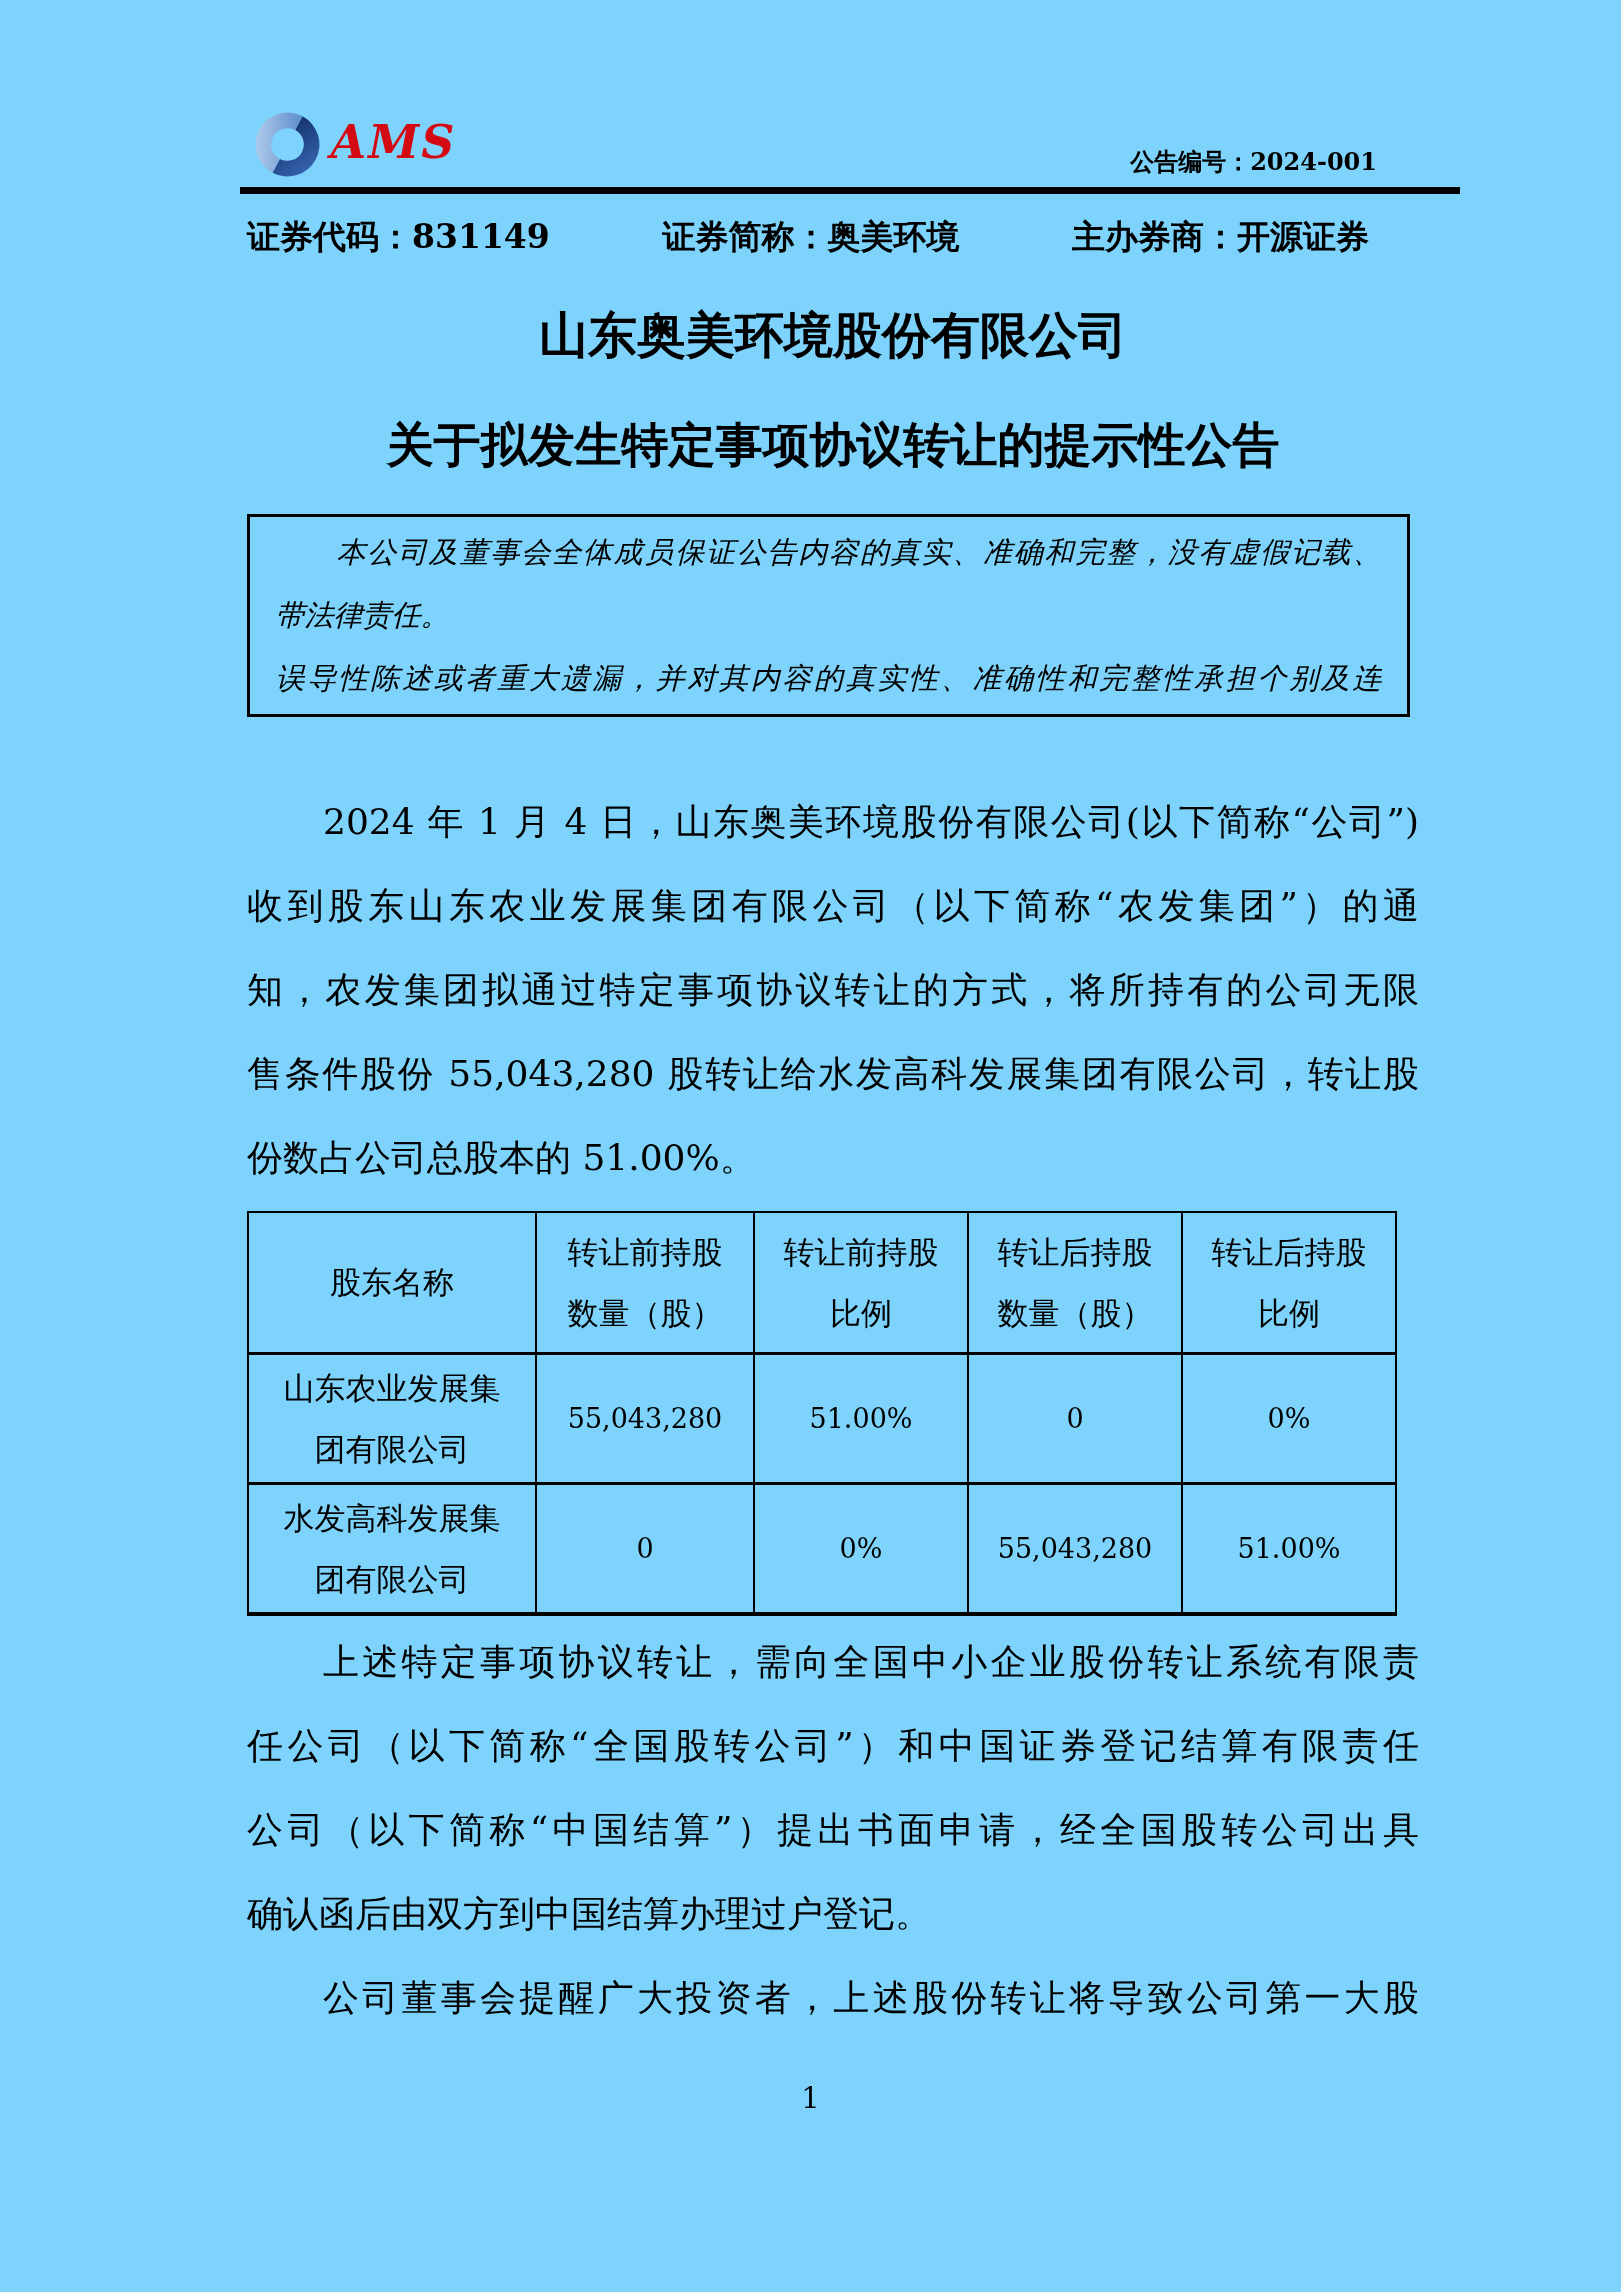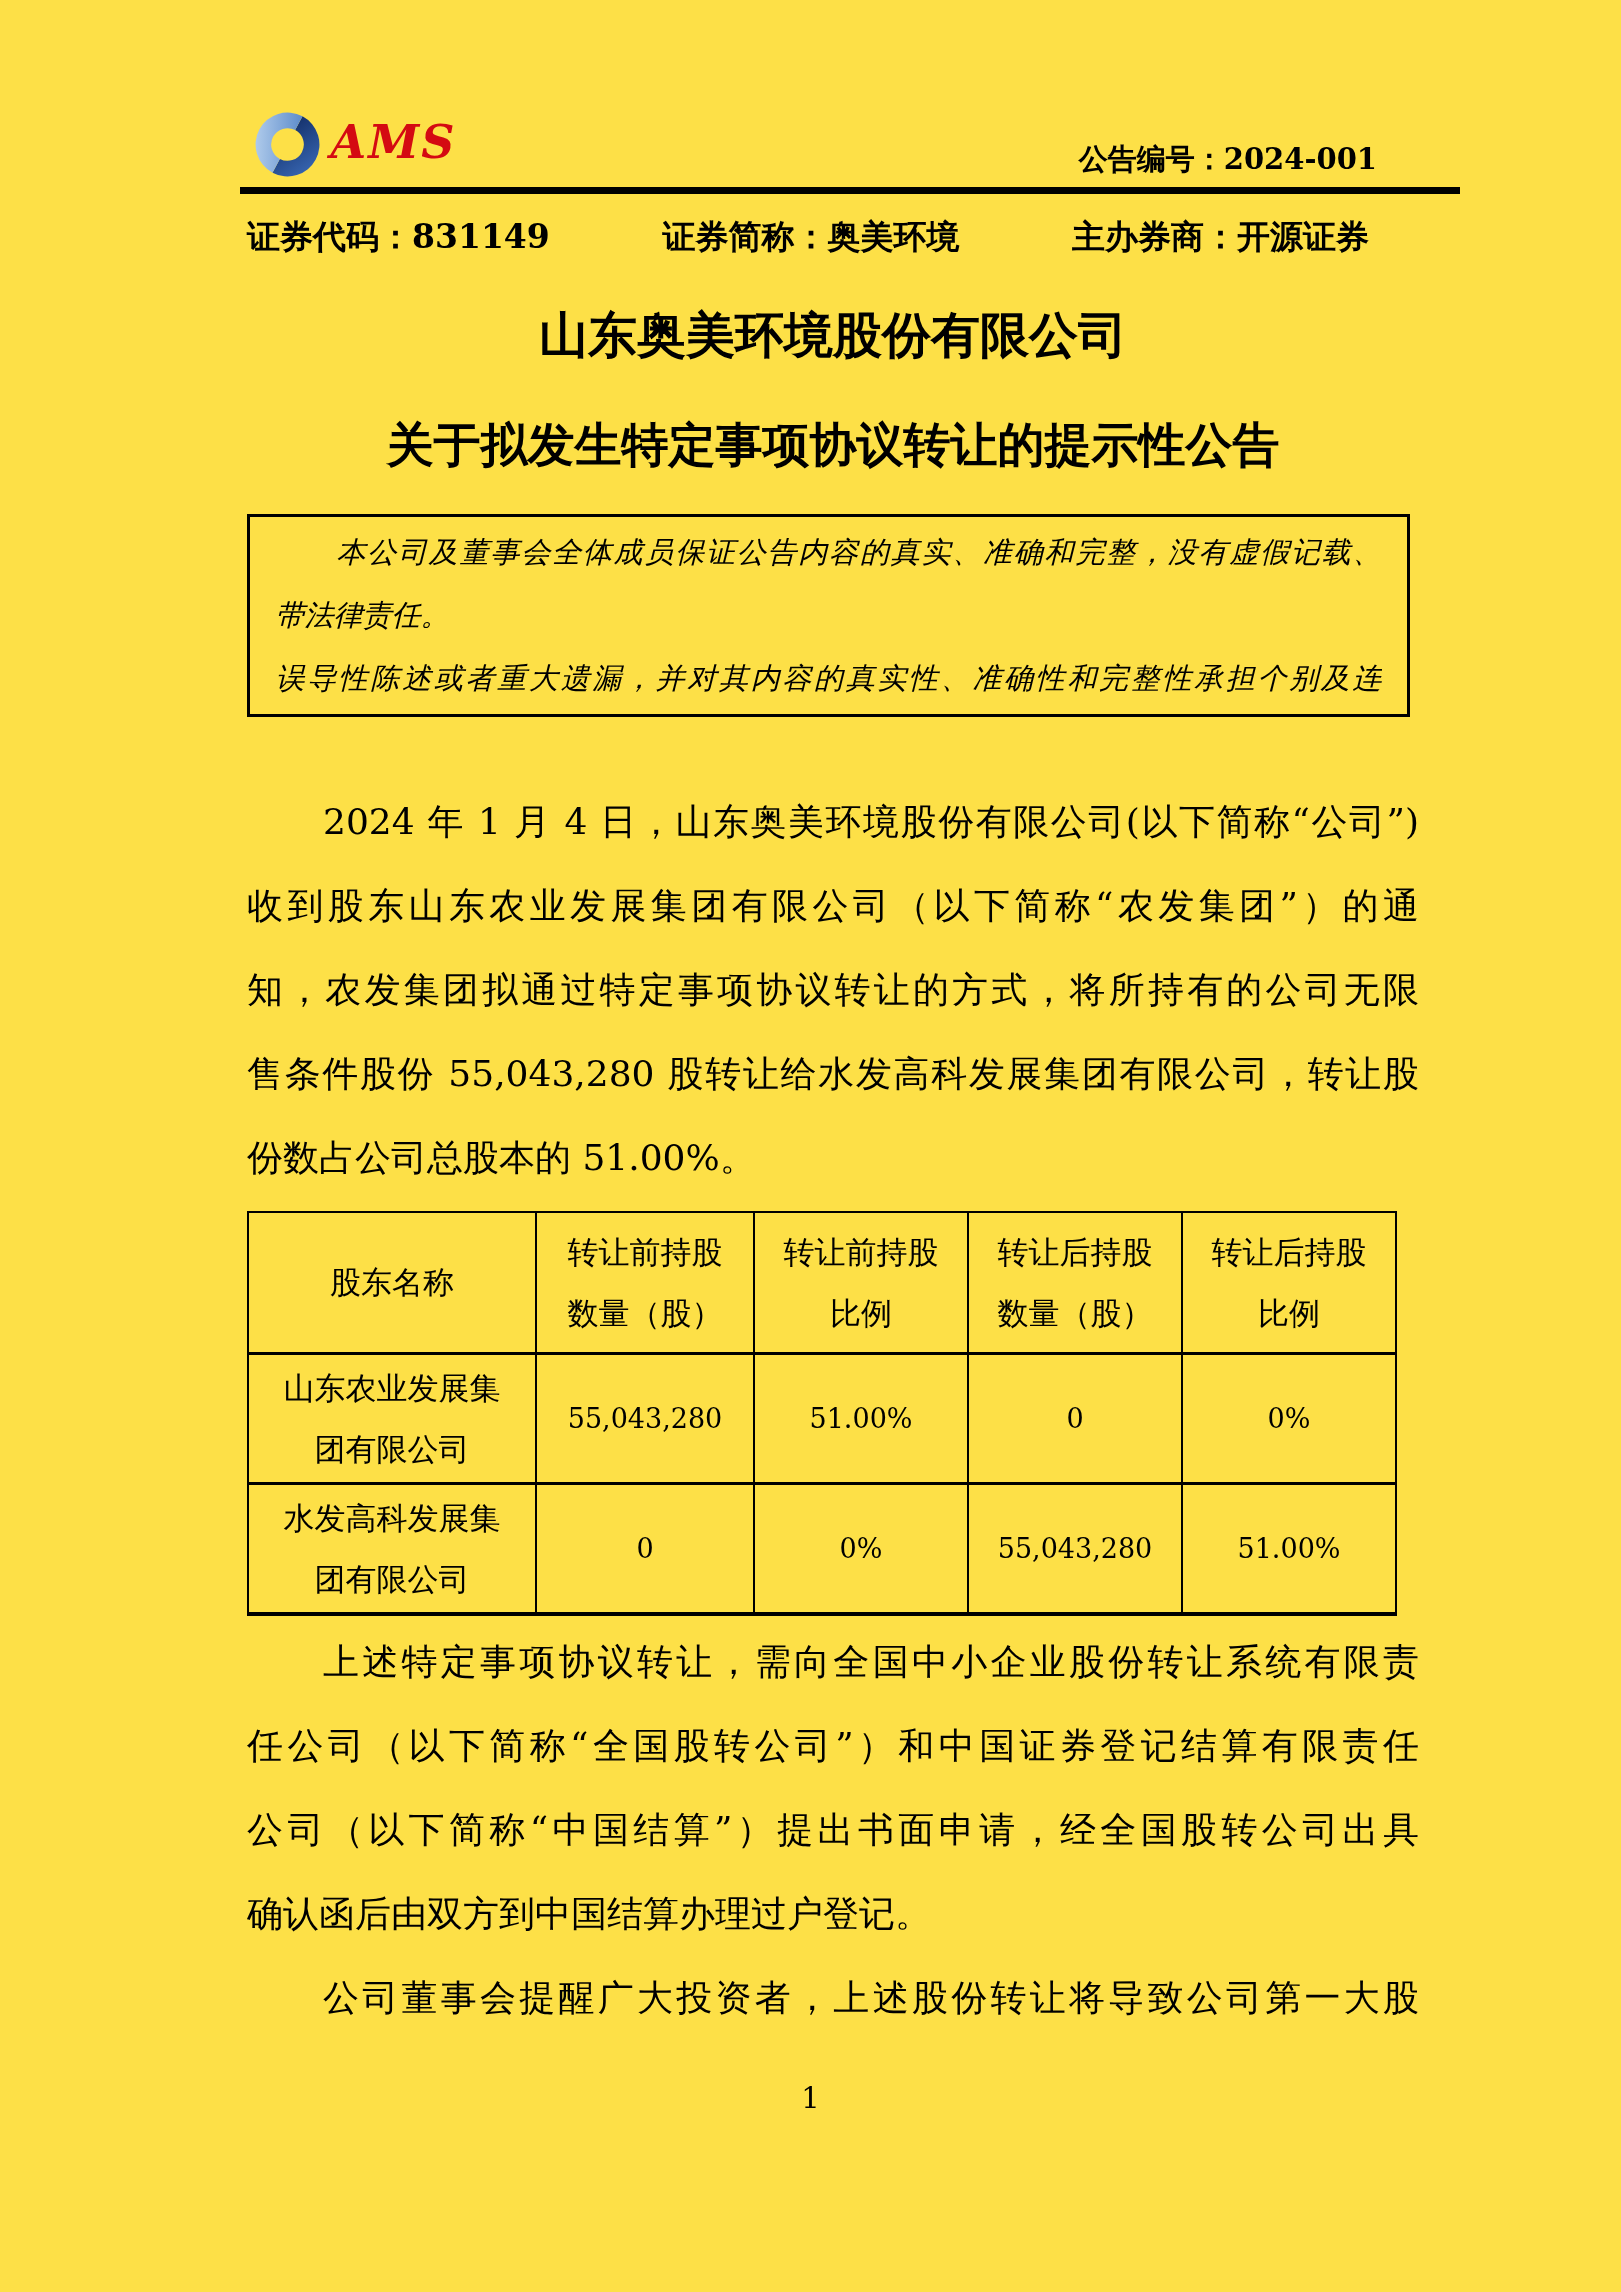"AMS" .page { background: #fde047 -> #7dd3fc }
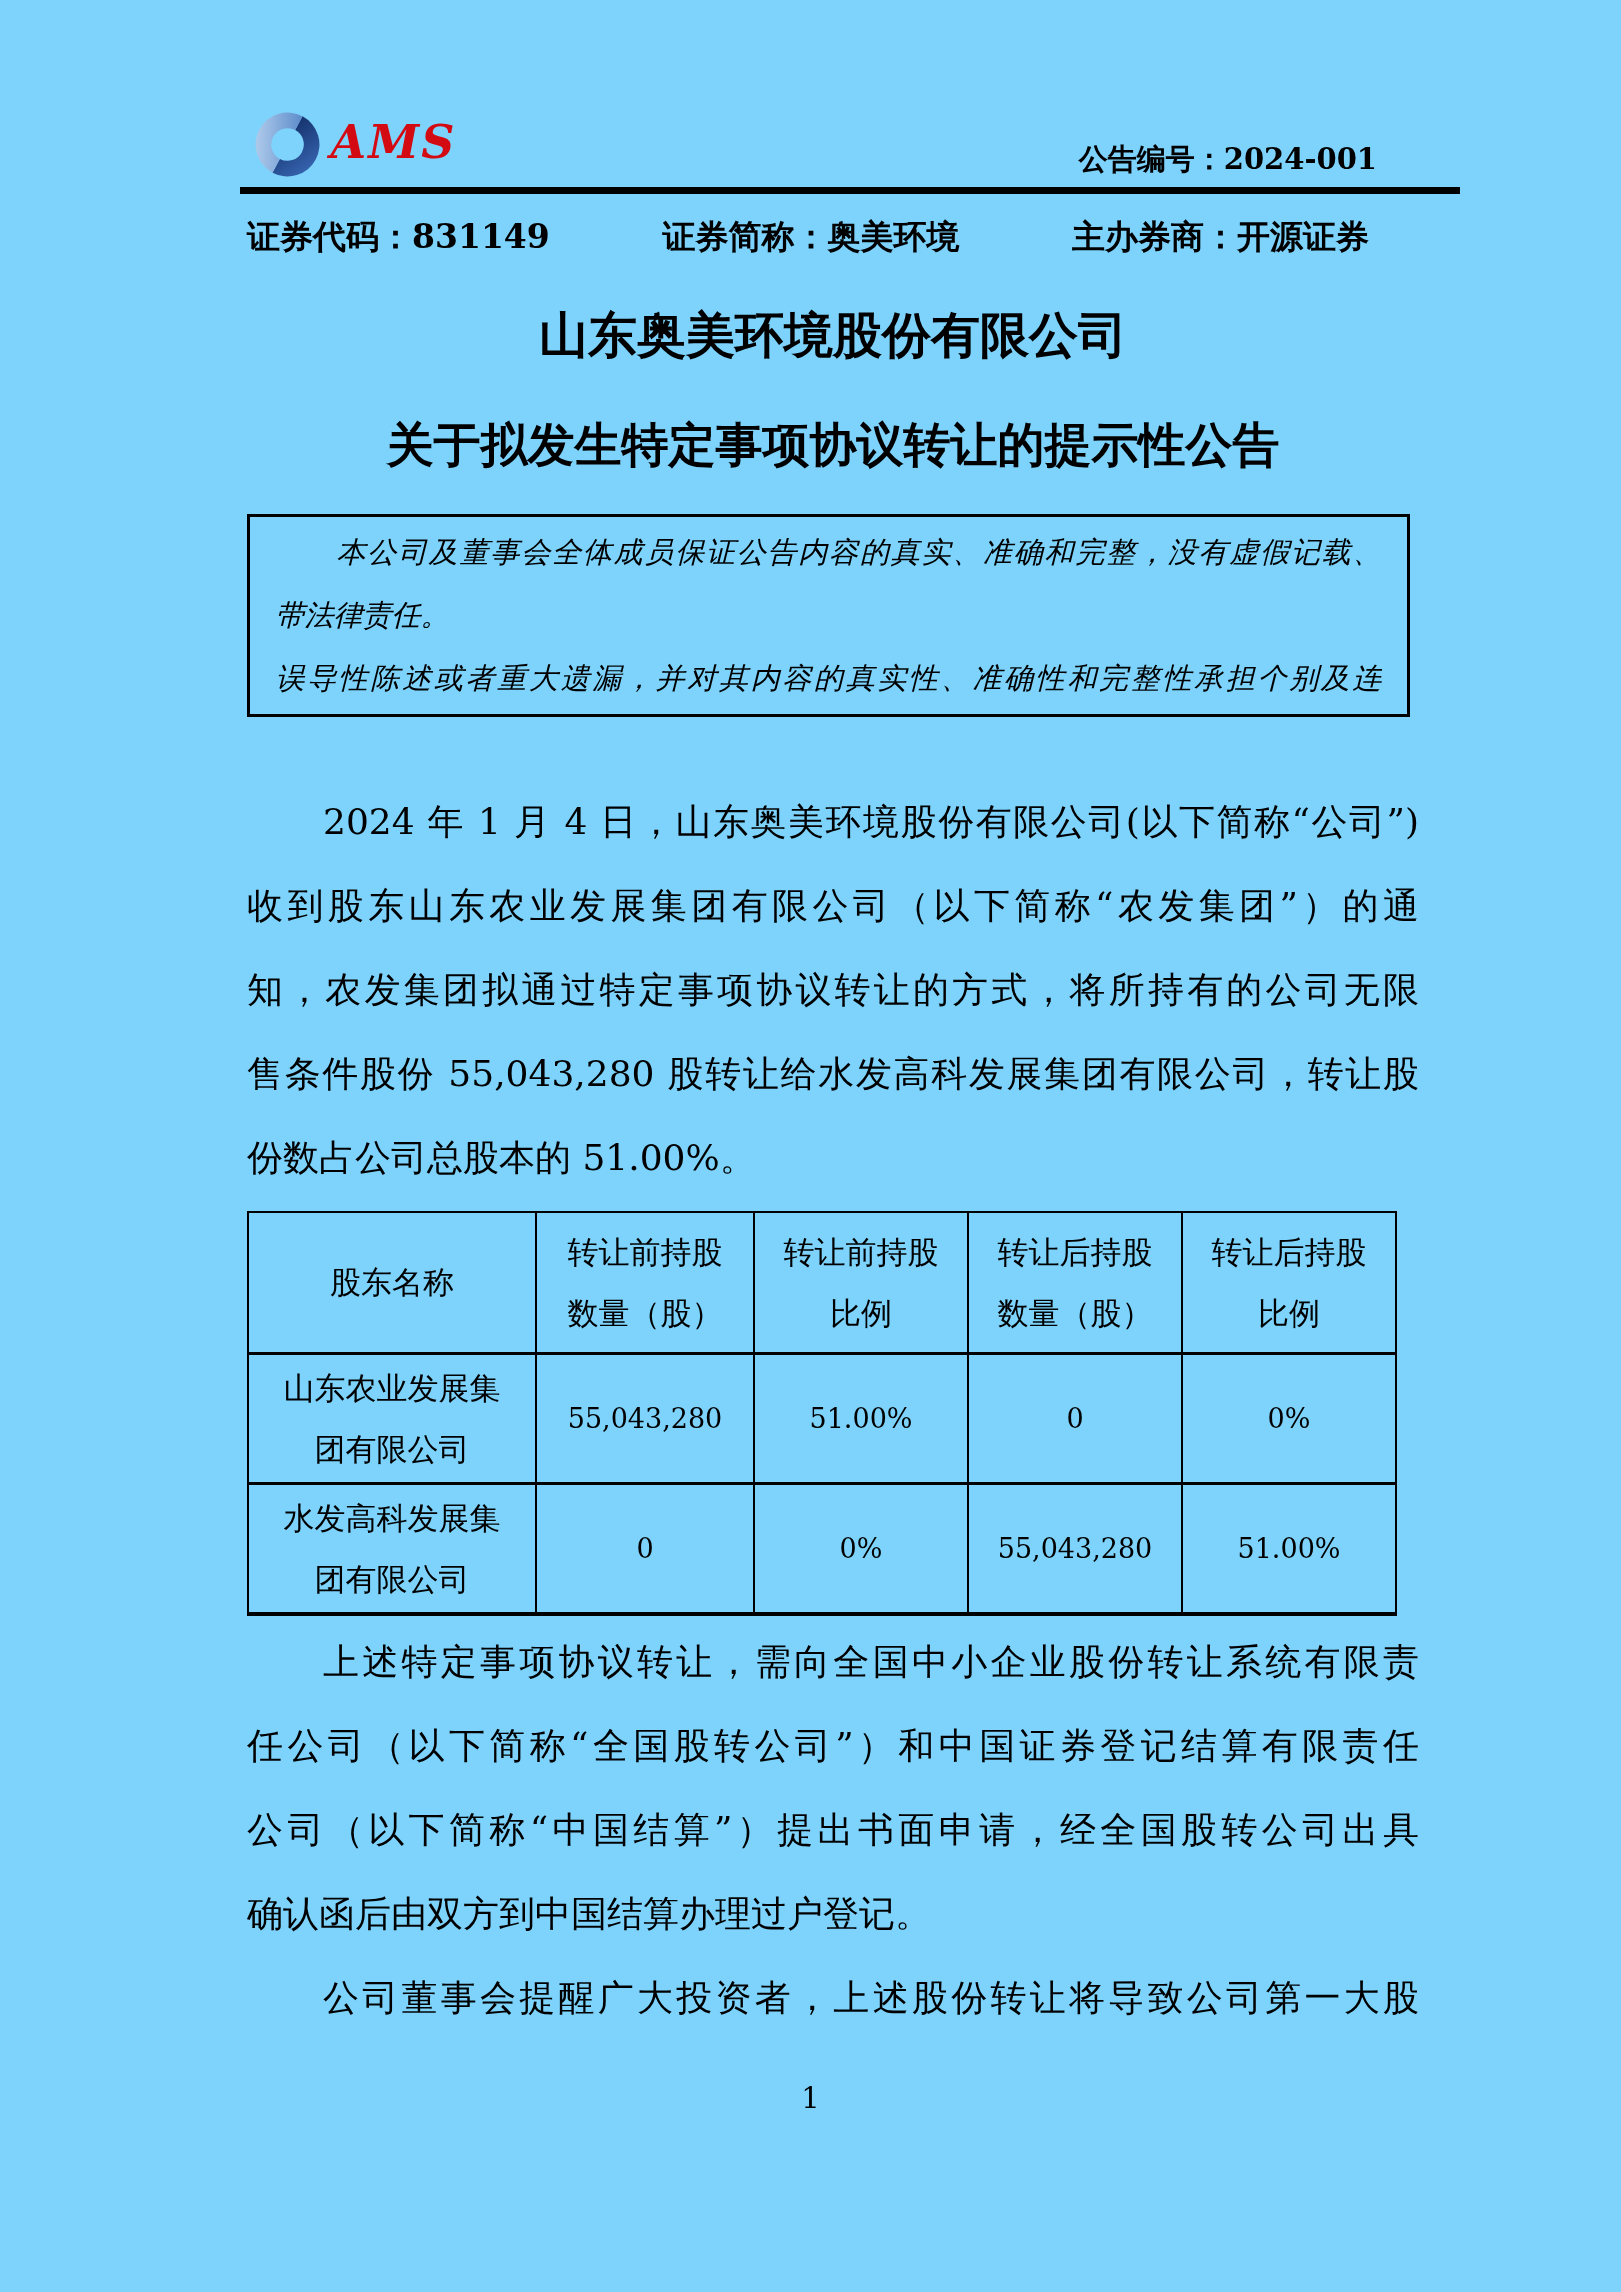"公告编号：2024-001" .ann-no { font-size: 29px -> 24px }
